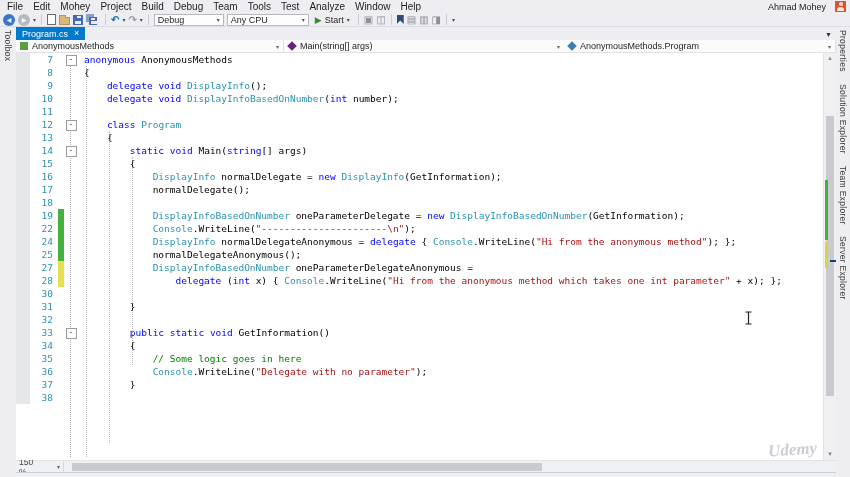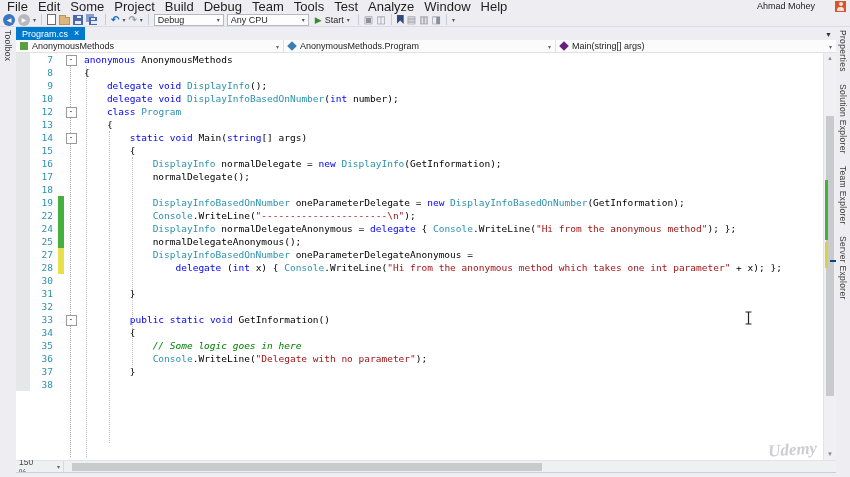"File" .menu-item { font-size: 13px -> 10px }
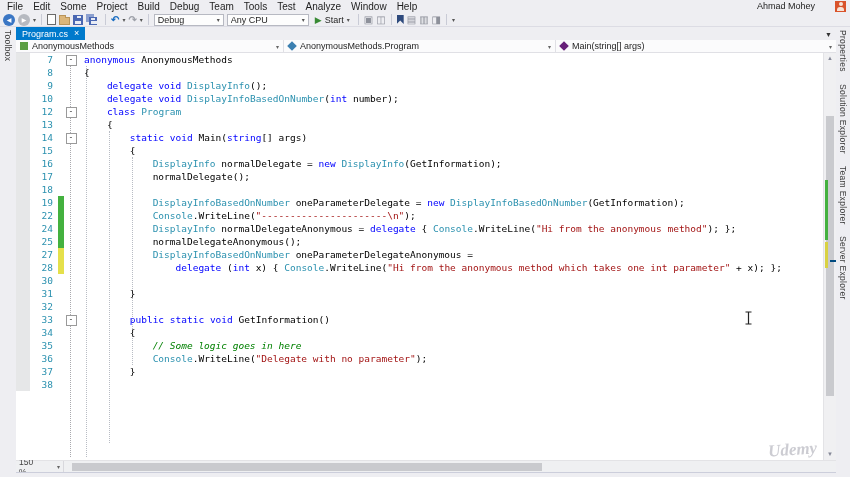"Some" span.menu-item { text: Some -> Mohey }
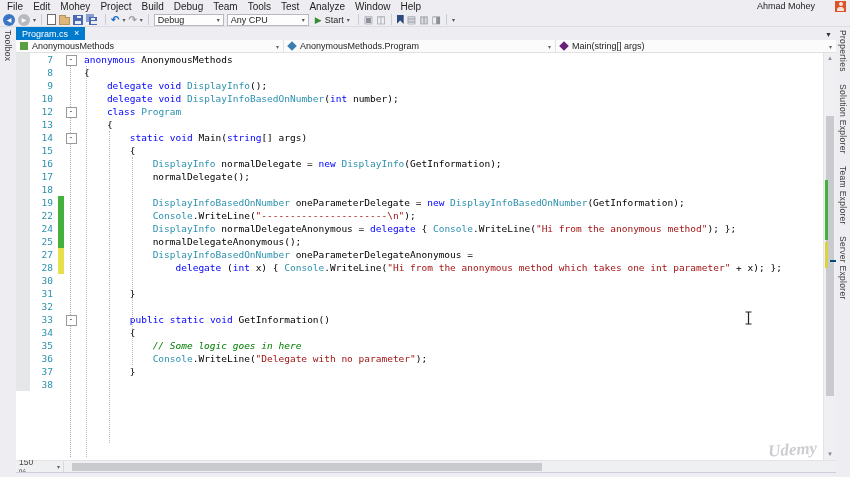"Ahmad Mohey" .account { align-items: flex-start -> center; gap: 20px -> 9px }
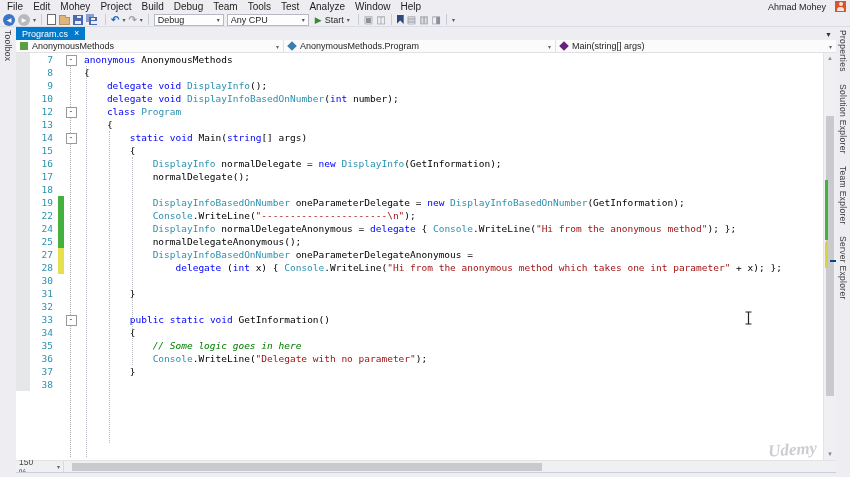"AnonymousMethods.Program" div.nav-seg { order: before "Main(string[] args)" -> after "Main(string[] args)" }
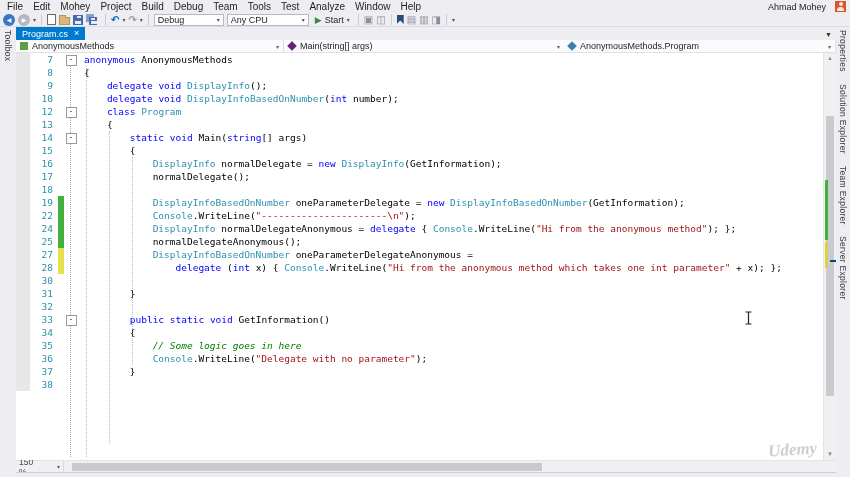"11" div.line { html: none -> <div> <span></span> <span>11</span> <span></span> <span></span> <span></span> </div> }
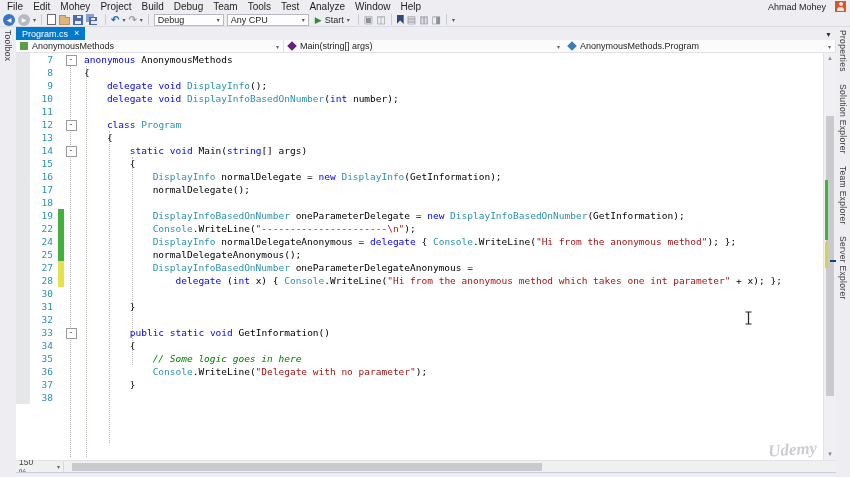"// Some logic goes in" .tk-c { font-style: italic -> none }
